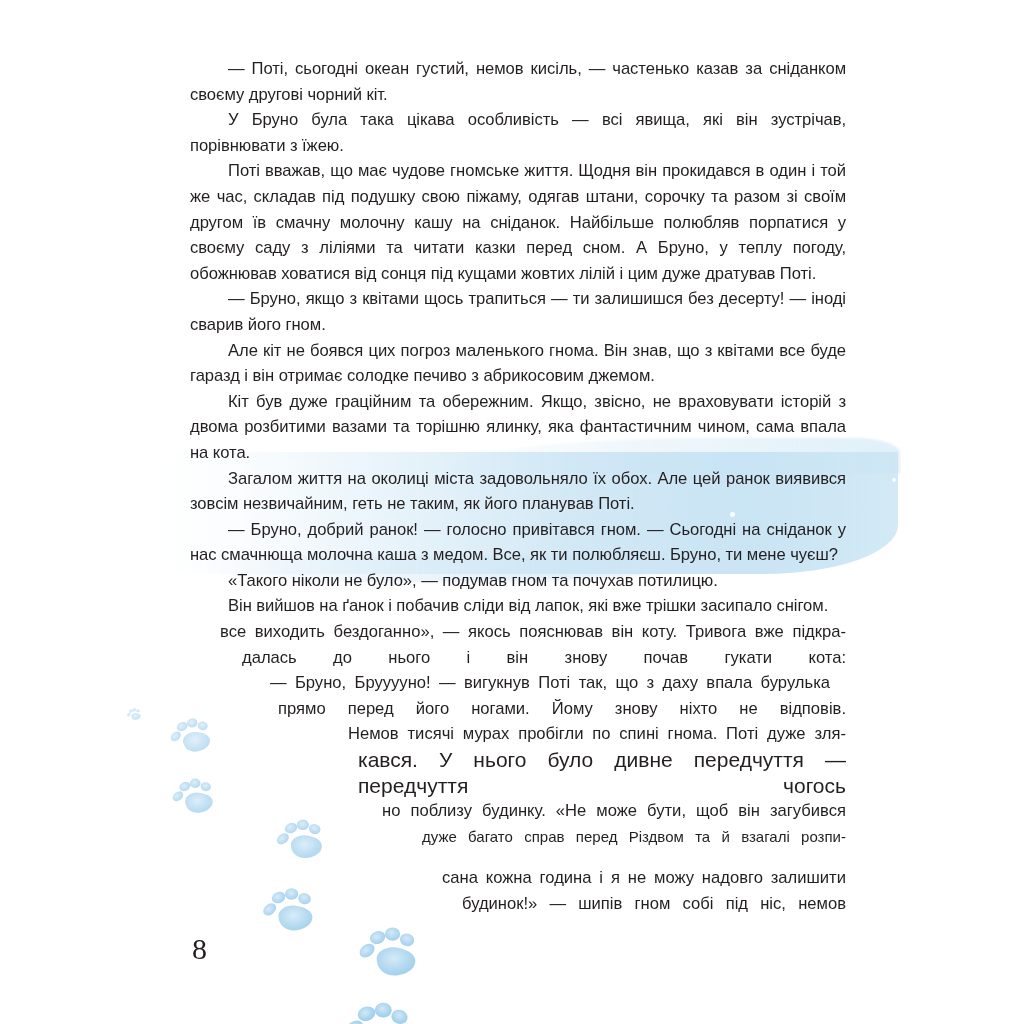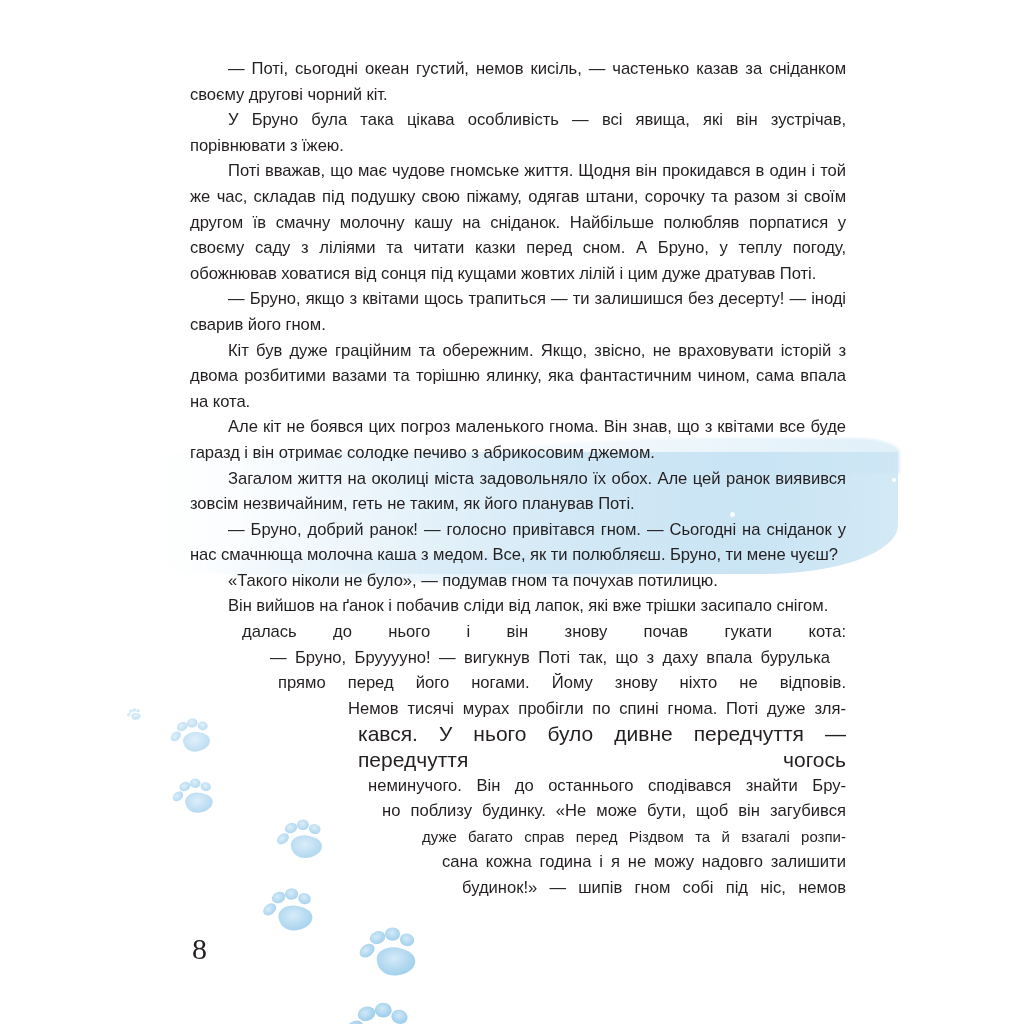"Кіт був дуже граційним та" p.para { order: before "Але кіт не боявся цих" -> after "Але кіт не боявся цих" }
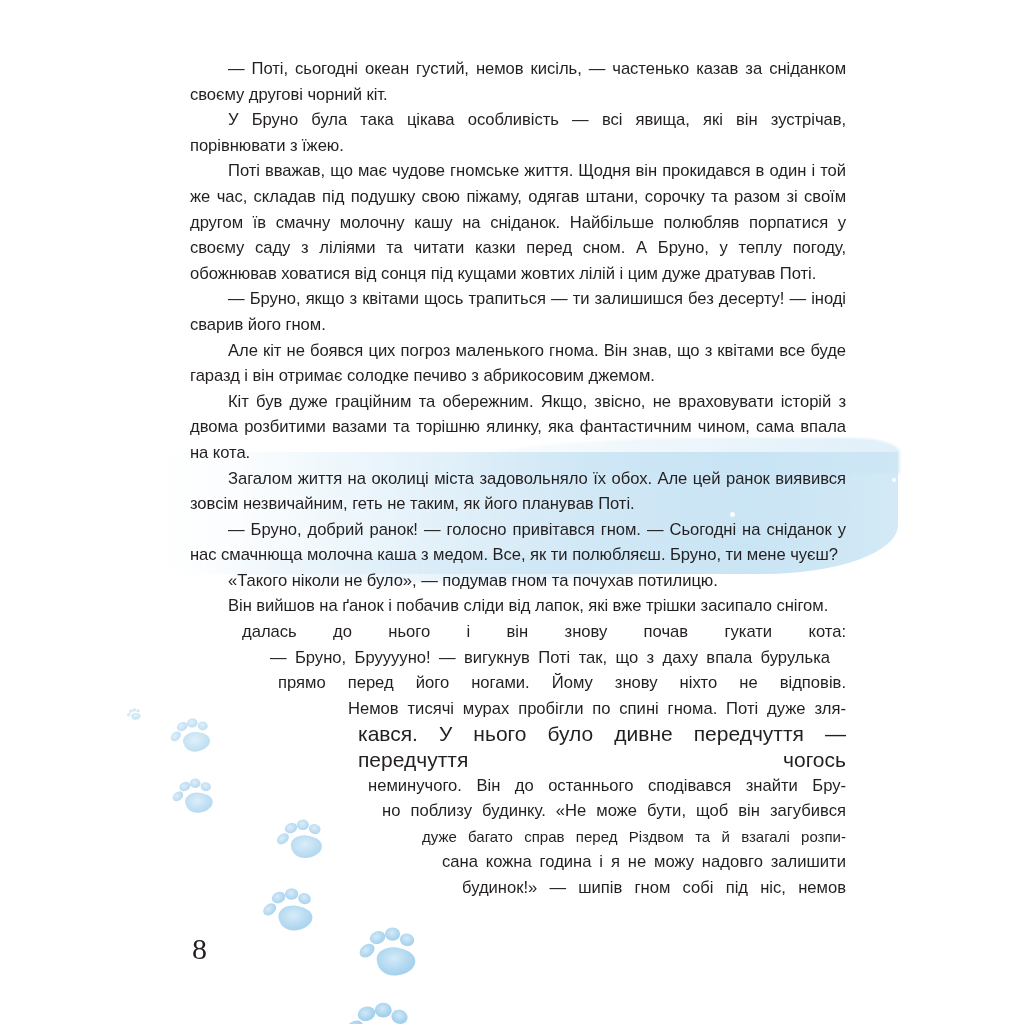"все виходить бездоганно», — якось" div.stair-line { html: none -> <div>все виходить бездоганно», — якось пояснював він коту. Тривога вже підкра-</div> }
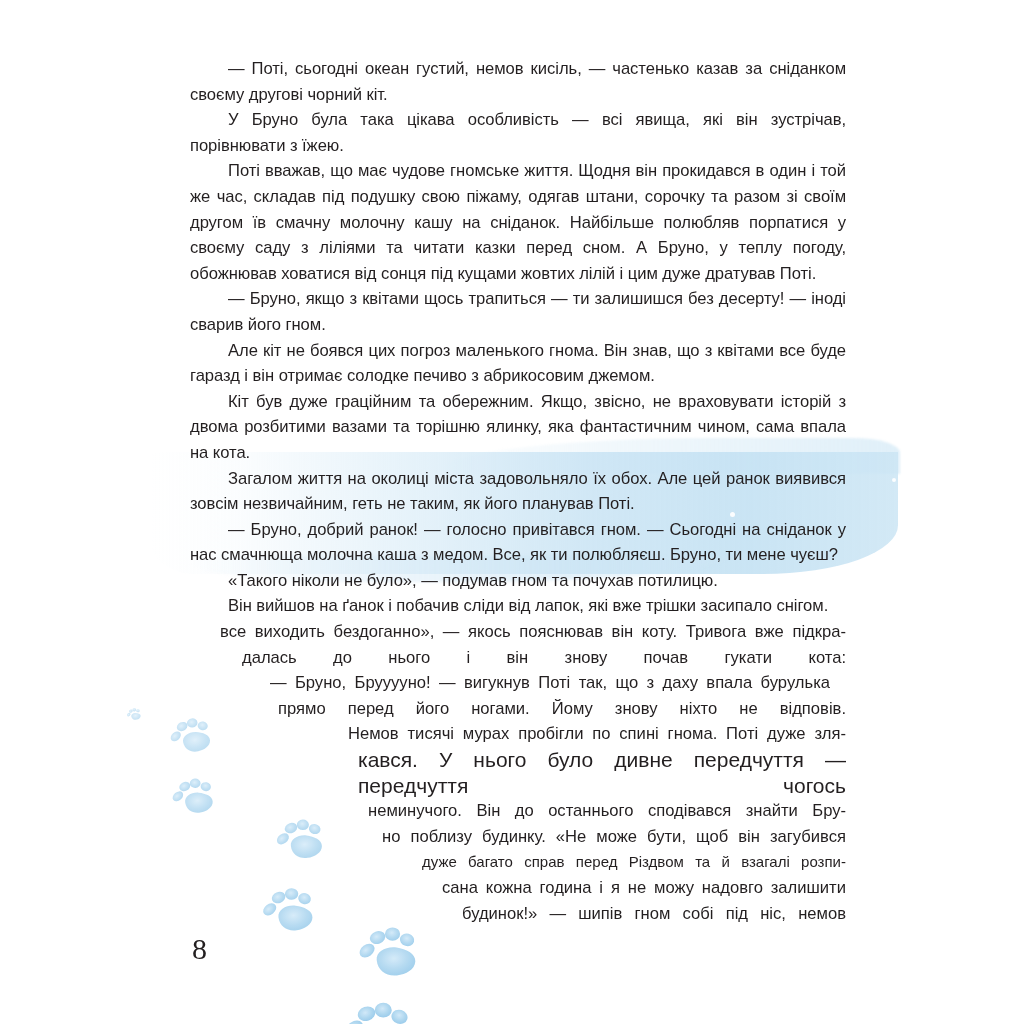"неминучого. Він до останнього сподівався" div.stair-line { html: <div>неминучого. Він до останнього сподівався знайти Бру-</div> -> none }
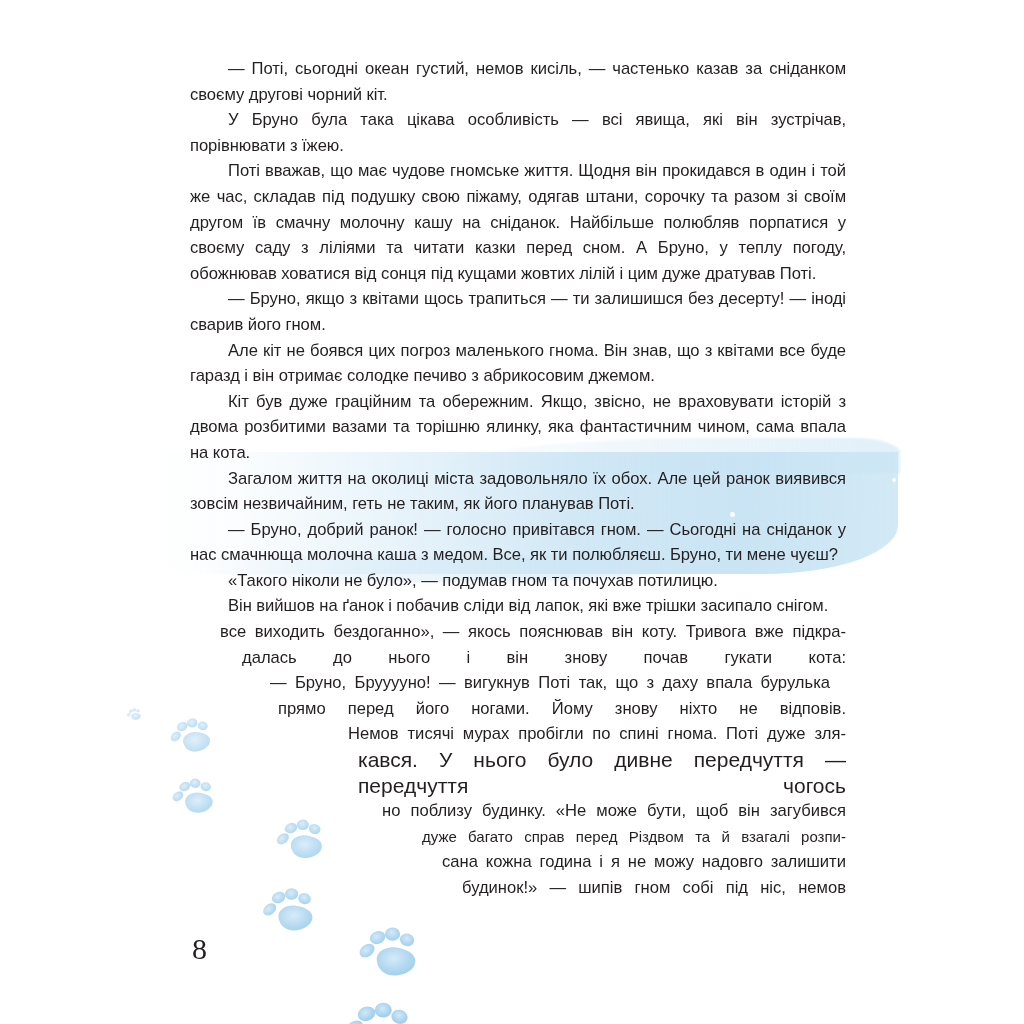"сана кожна година і я" div.stair-line { margin-top: none -> 16px }
